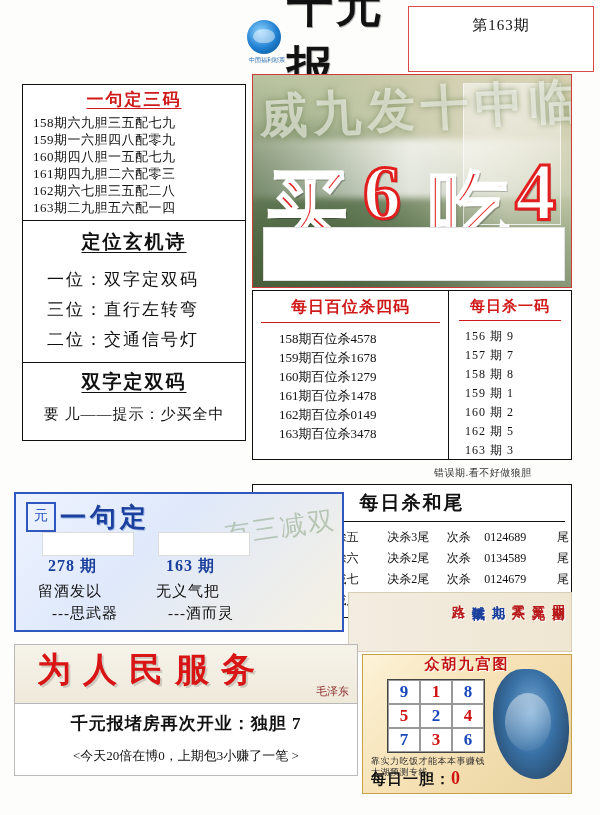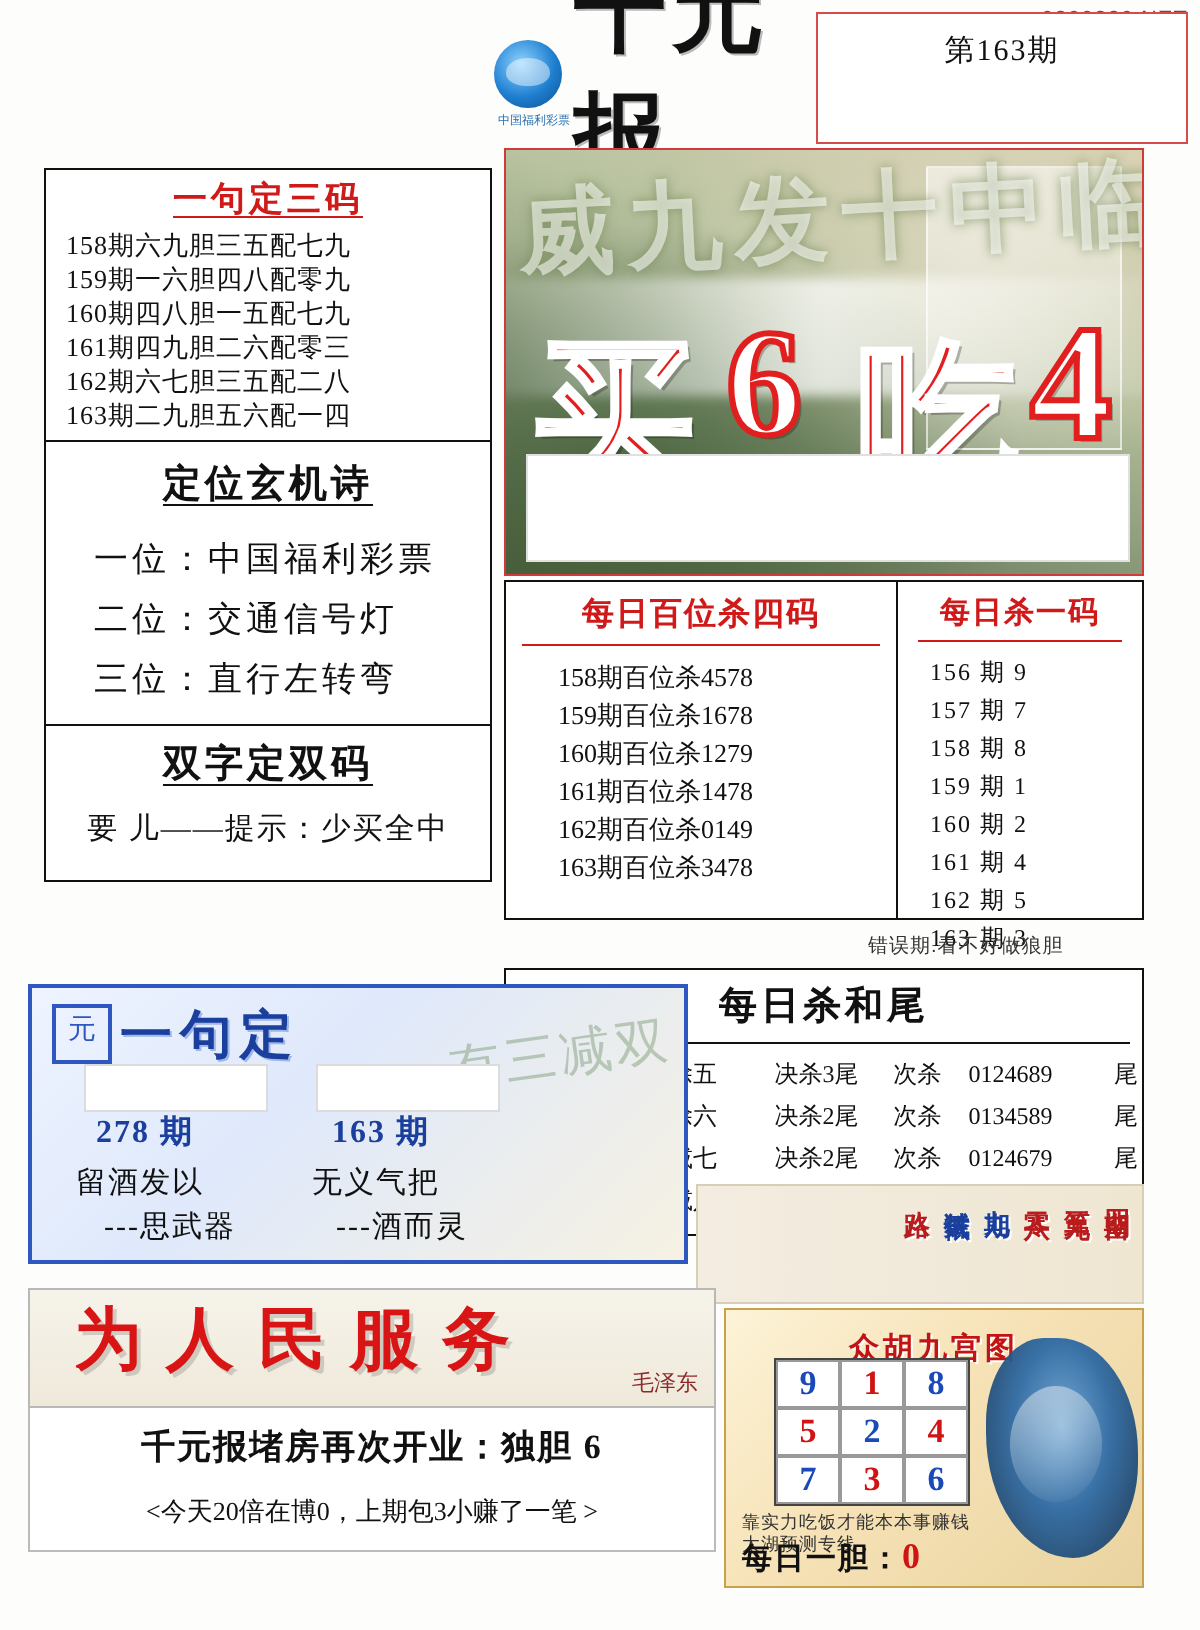"一位：中国福利彩票" div { text: 中国福利彩票 -> 双字定双码 }
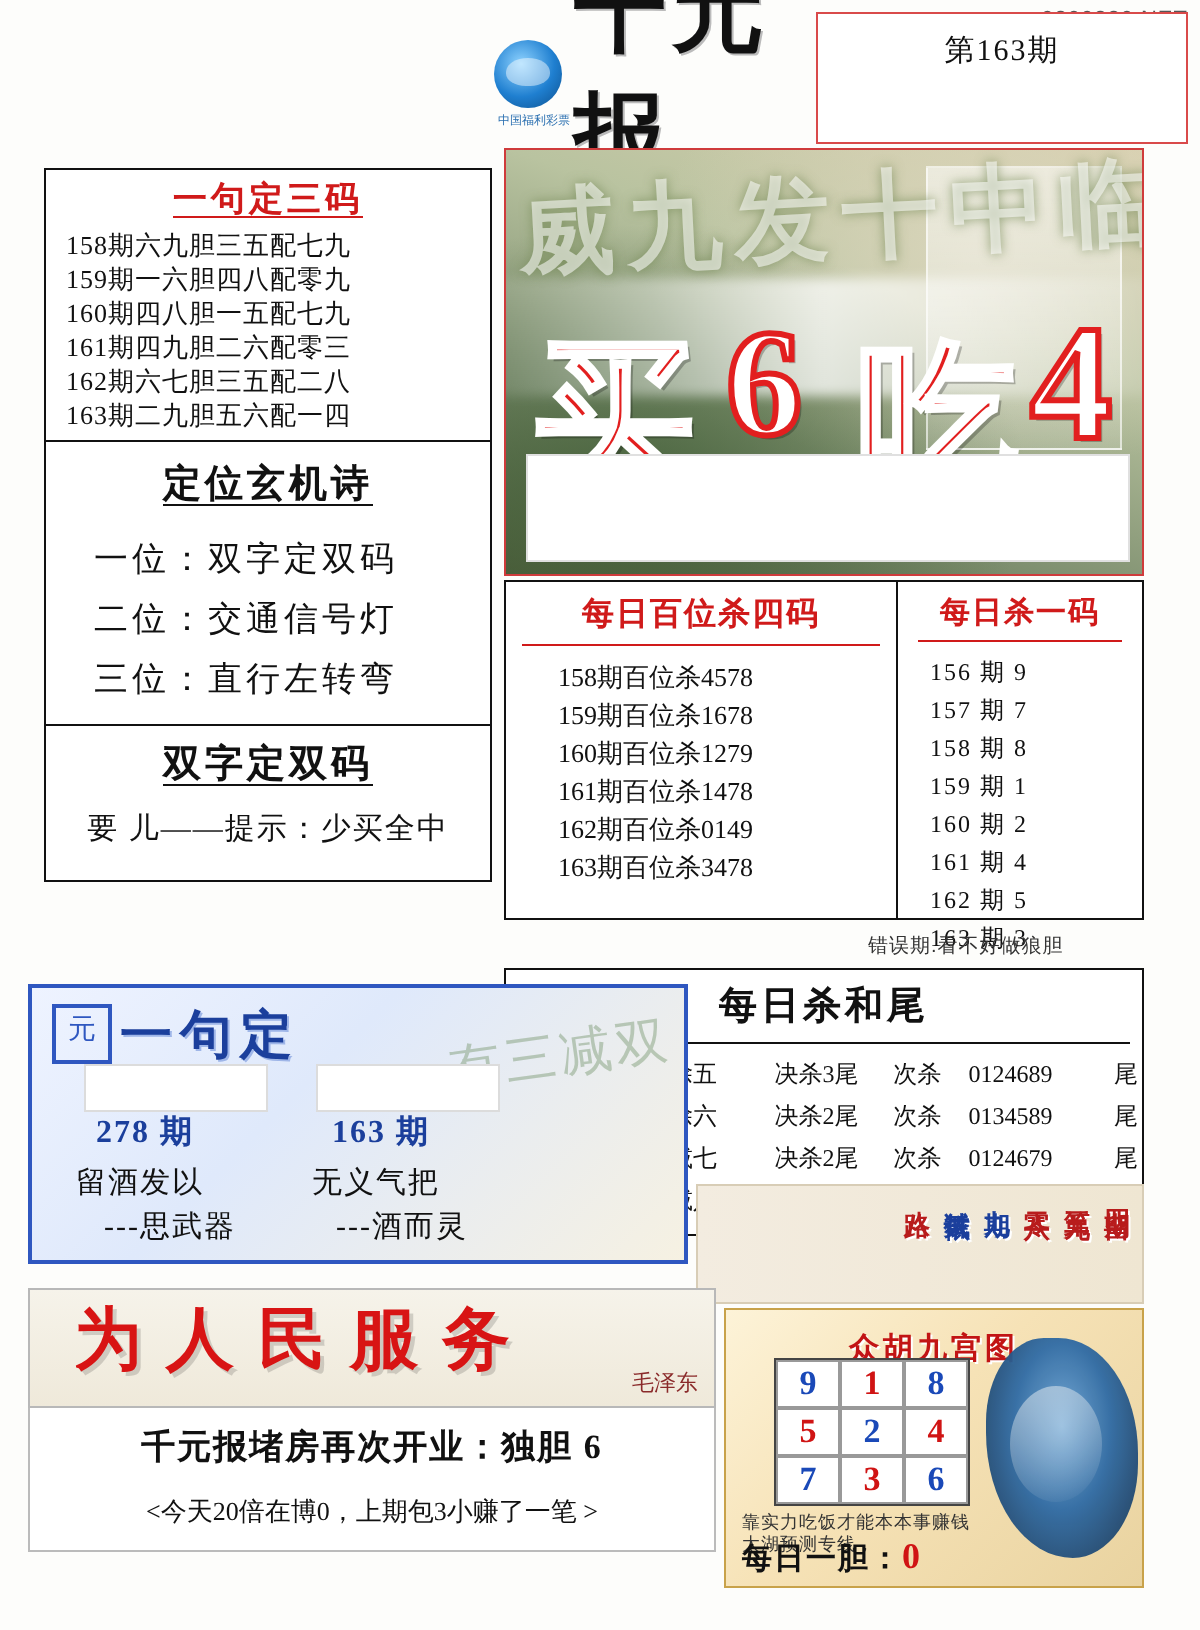"二位：交通信号灯" div { order: before "三位：直行左转弯" -> after "三位：直行左转弯" }
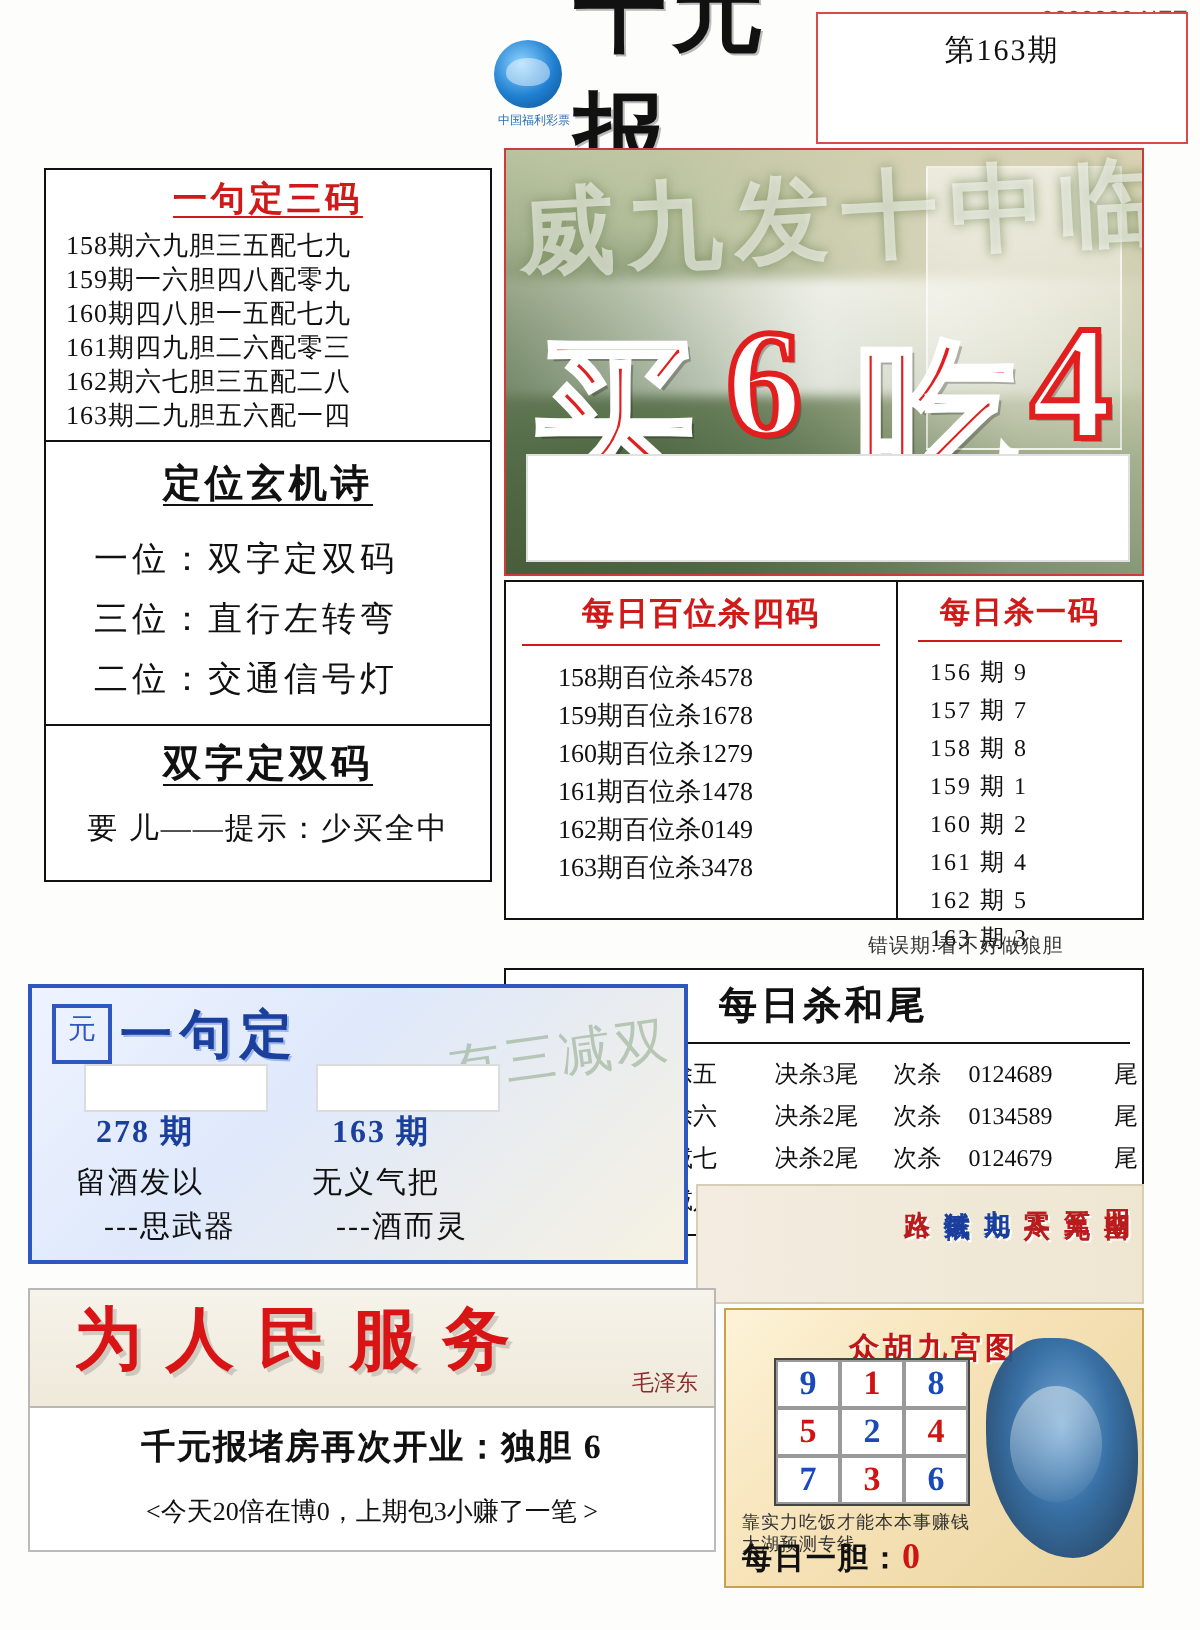"161 期 4" div { html: <div>161 期 4</div> -> none }
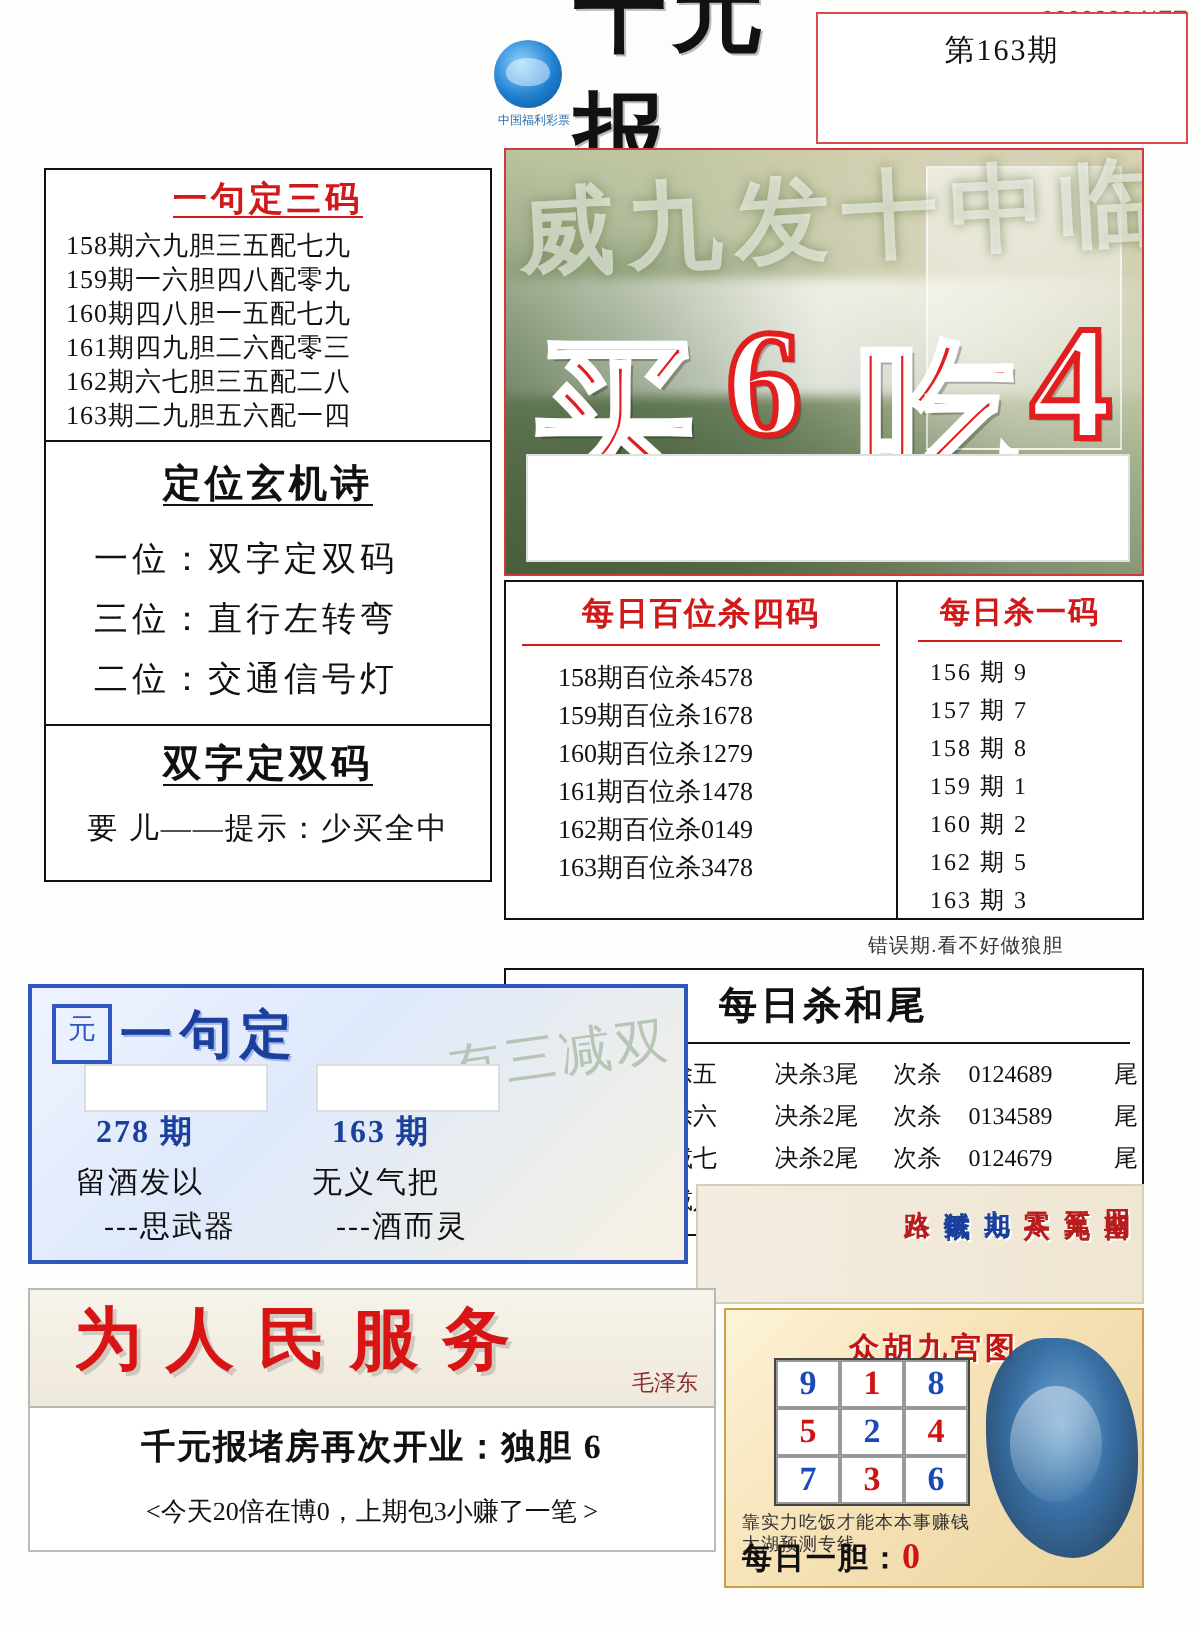"众胡九宫图" .jiugong .ttl { padding-top: 10px -> 0 }
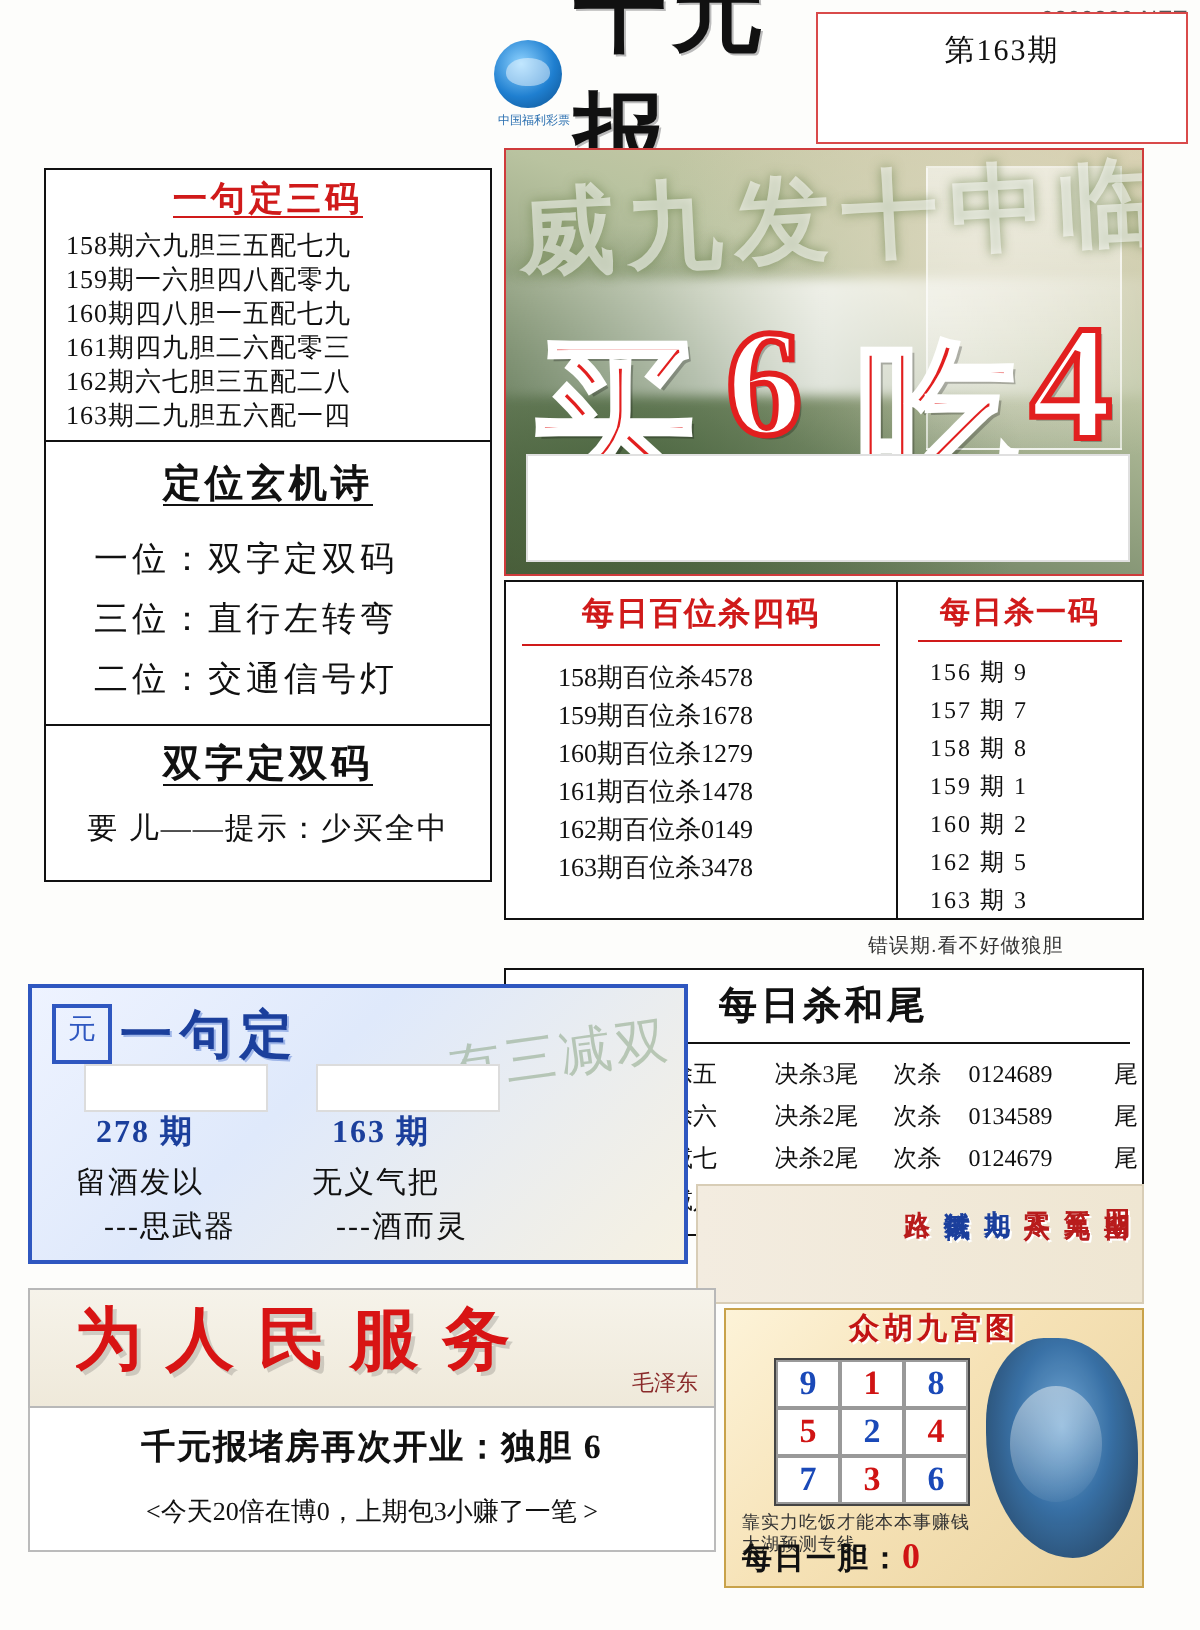"千元报堵房再次开业：独胆 6" div.l1 { text: 6 -> 7 }
